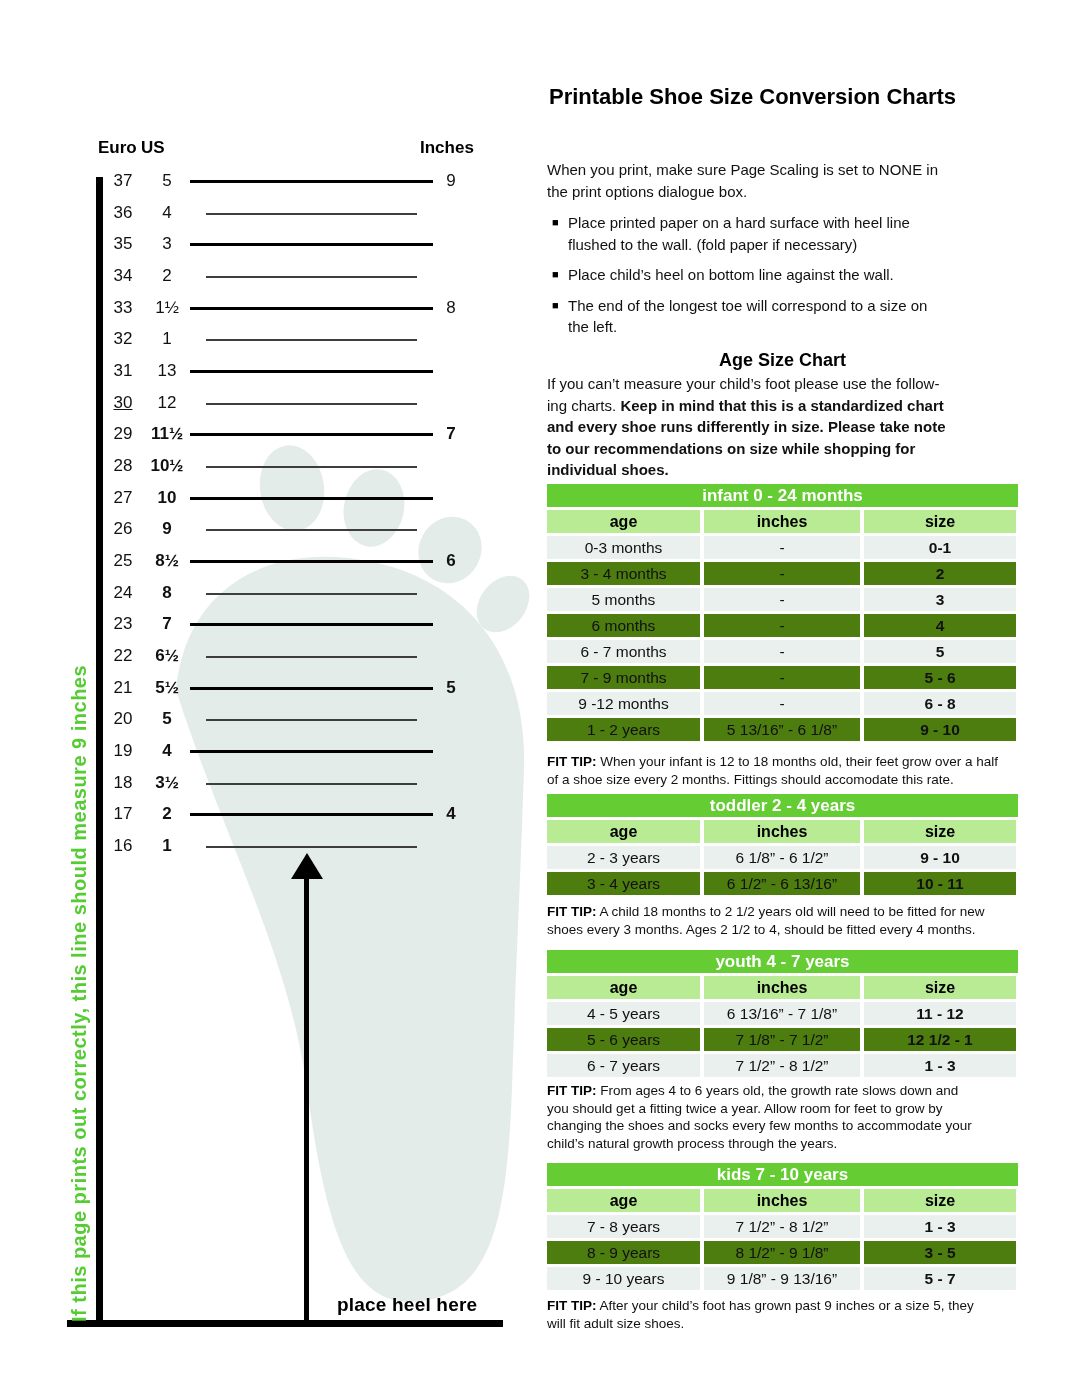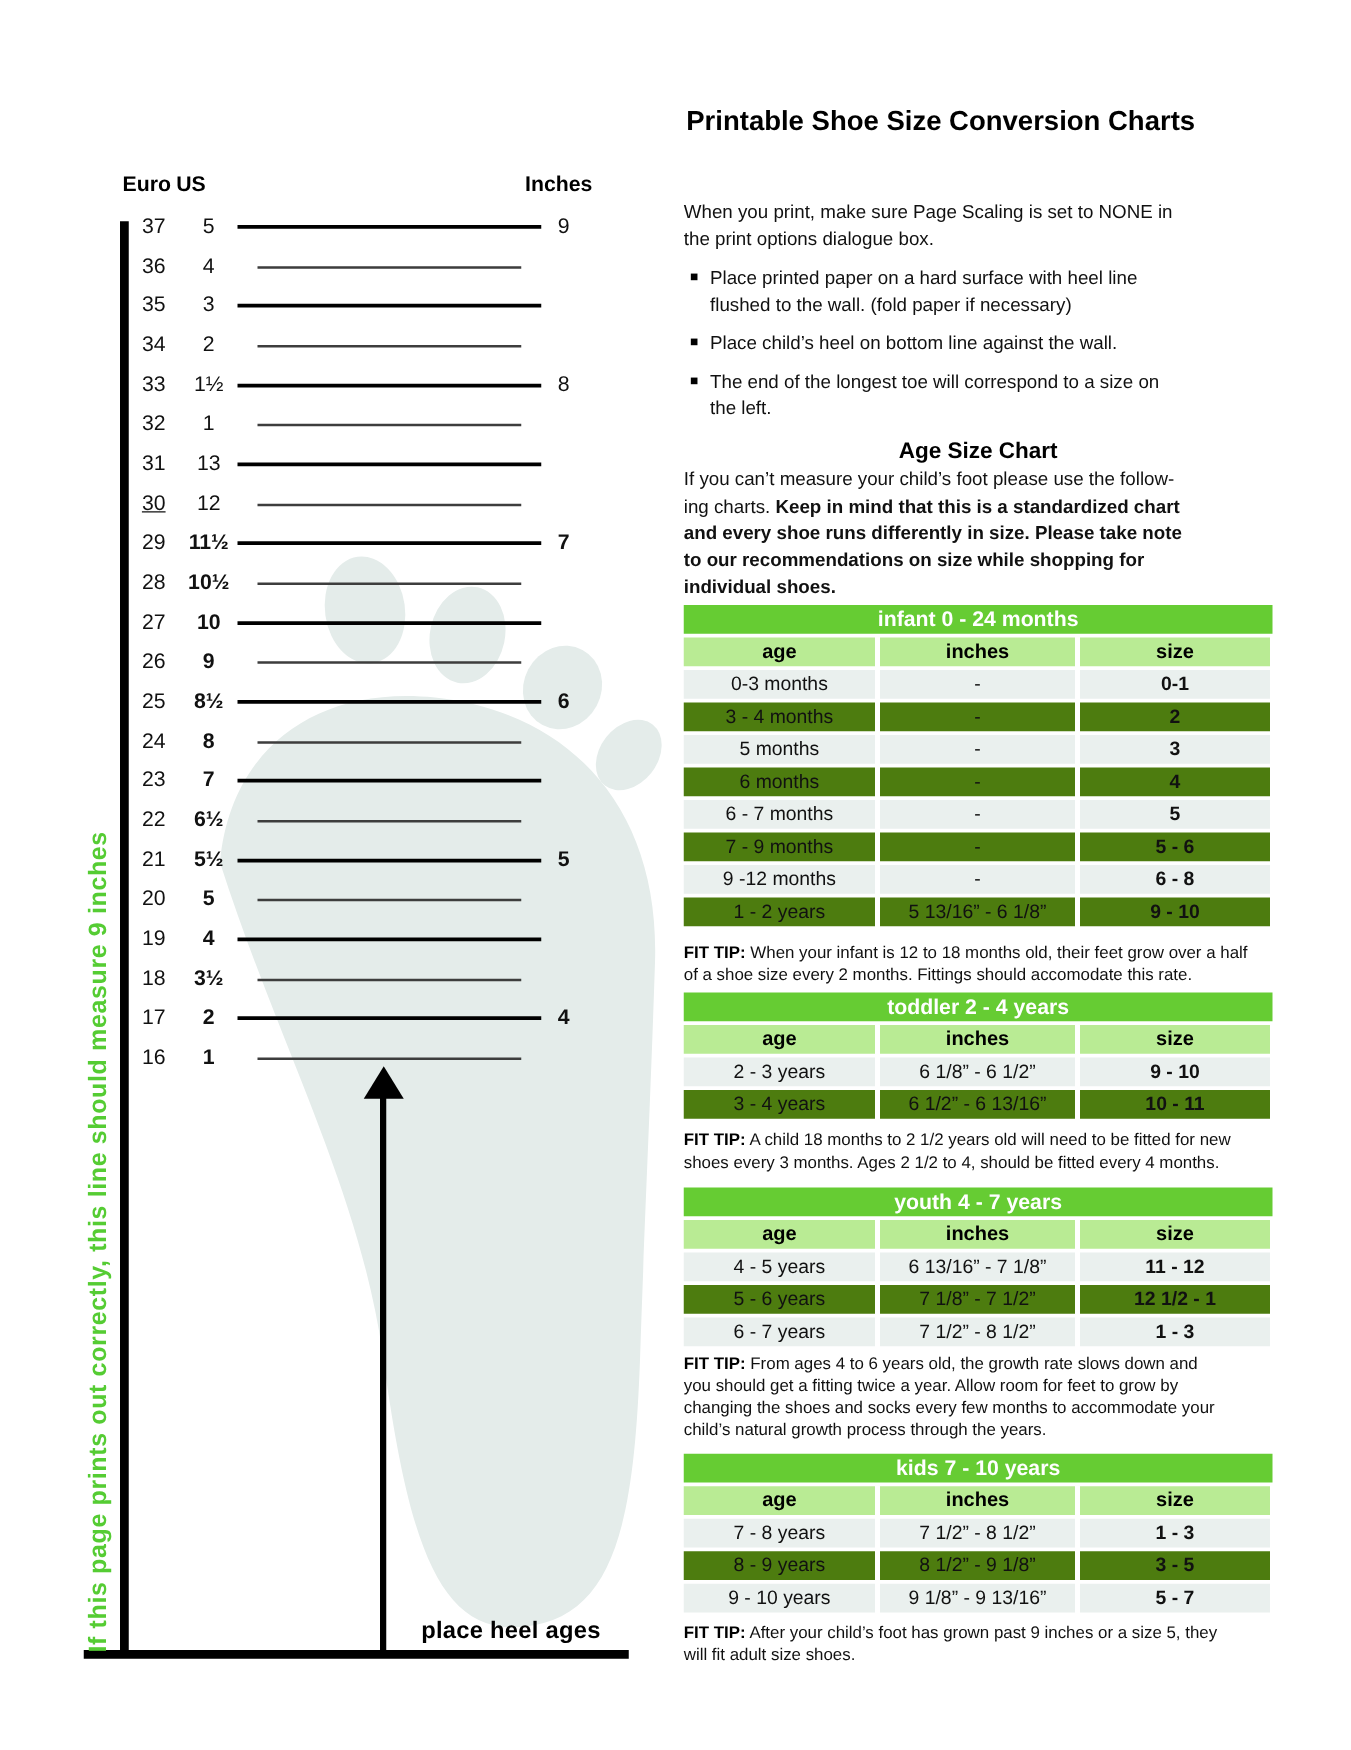"place heel ages" div.heel-label { text: ages -> here }
